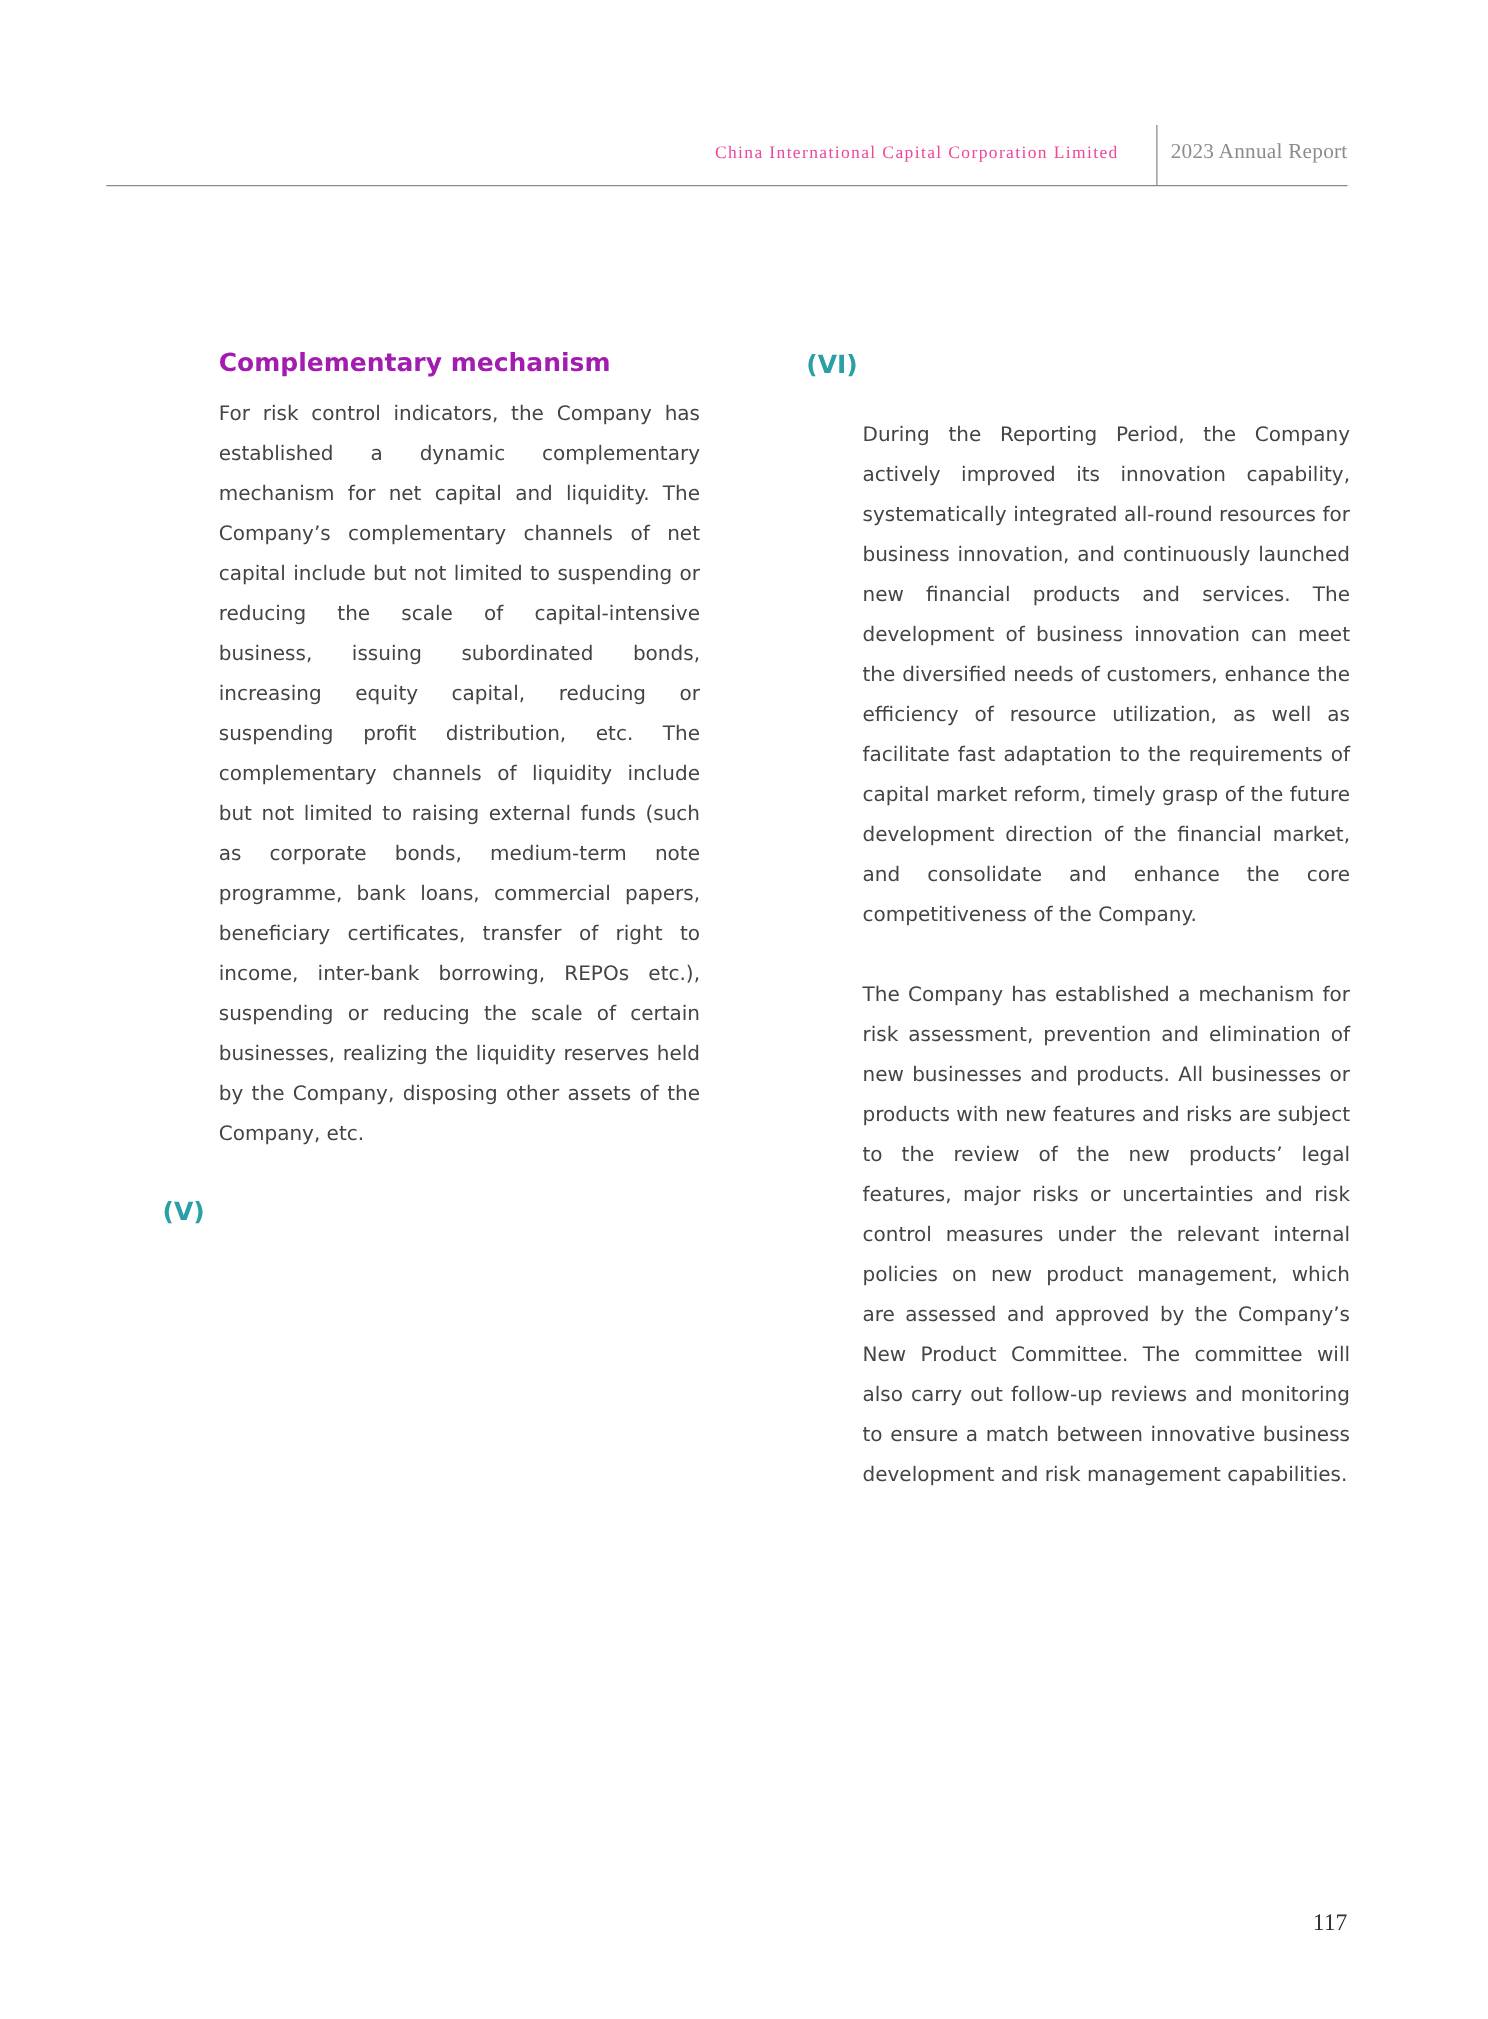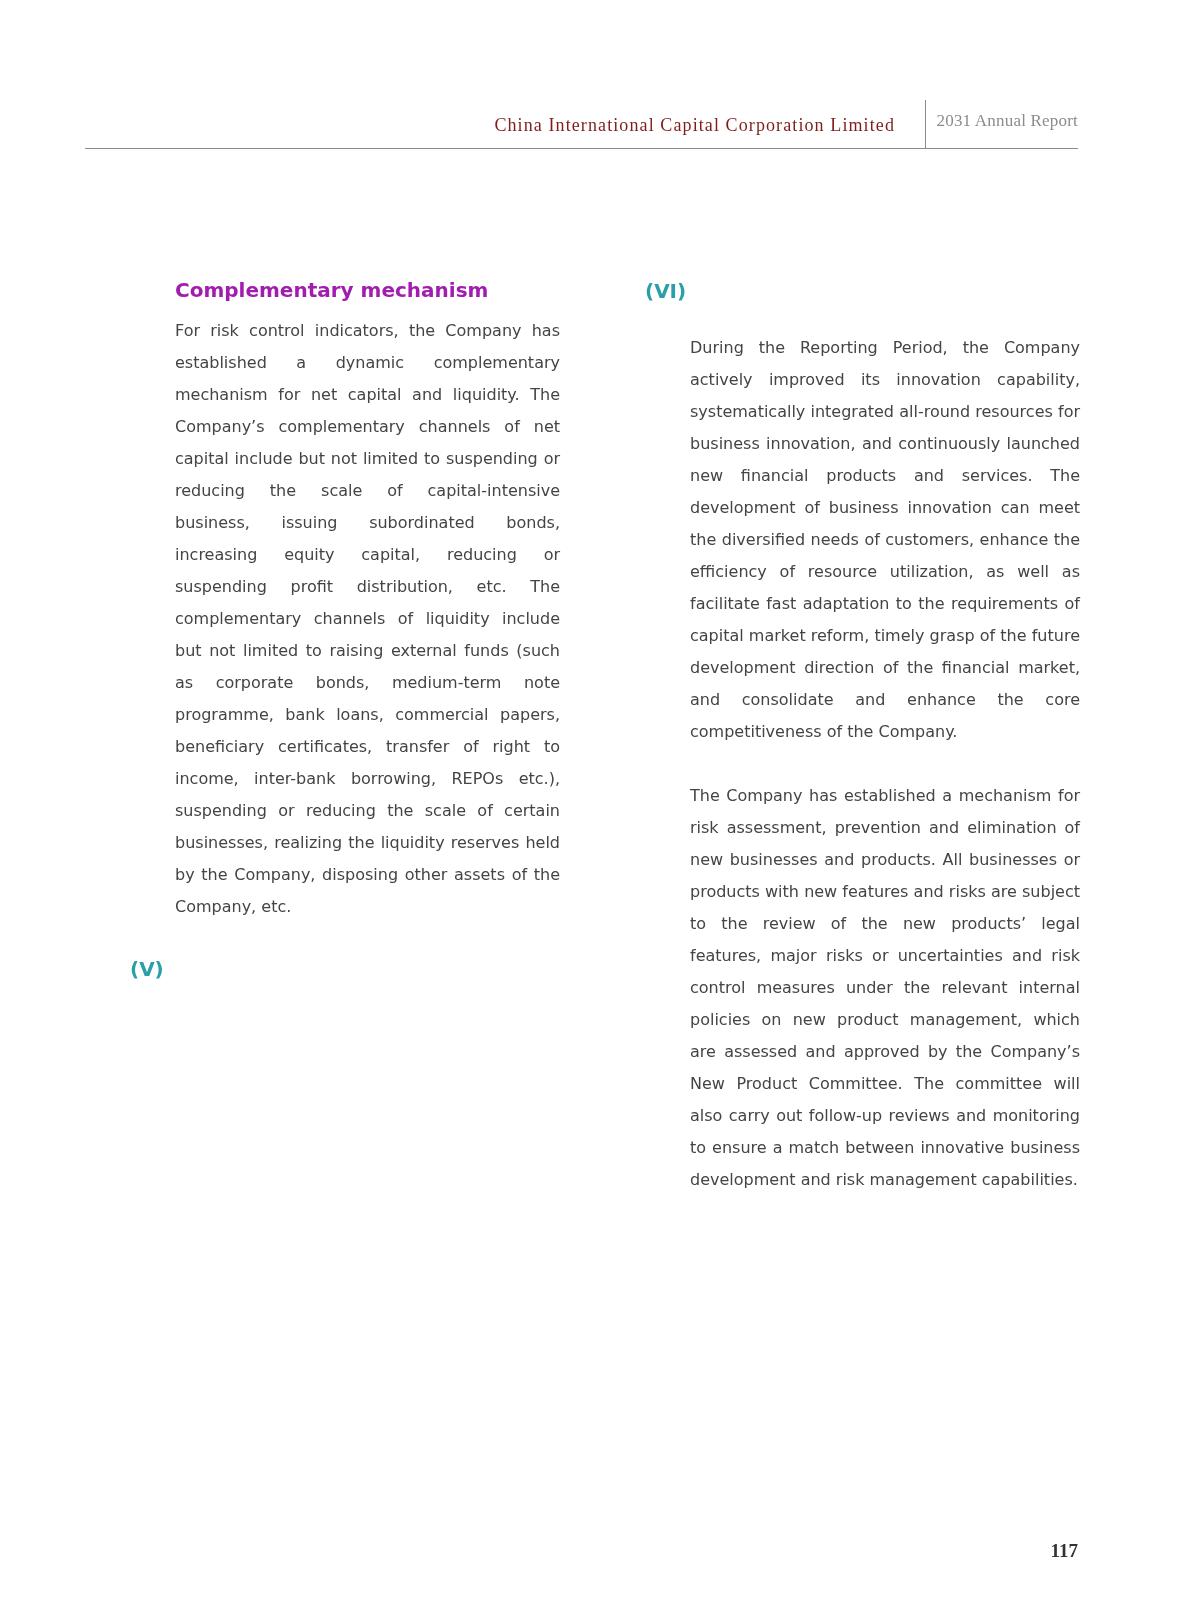"China International Capital Corporation" .hdr-company { color: #7f1d1d -> #ec4899; font-size: 18px -> 14px }
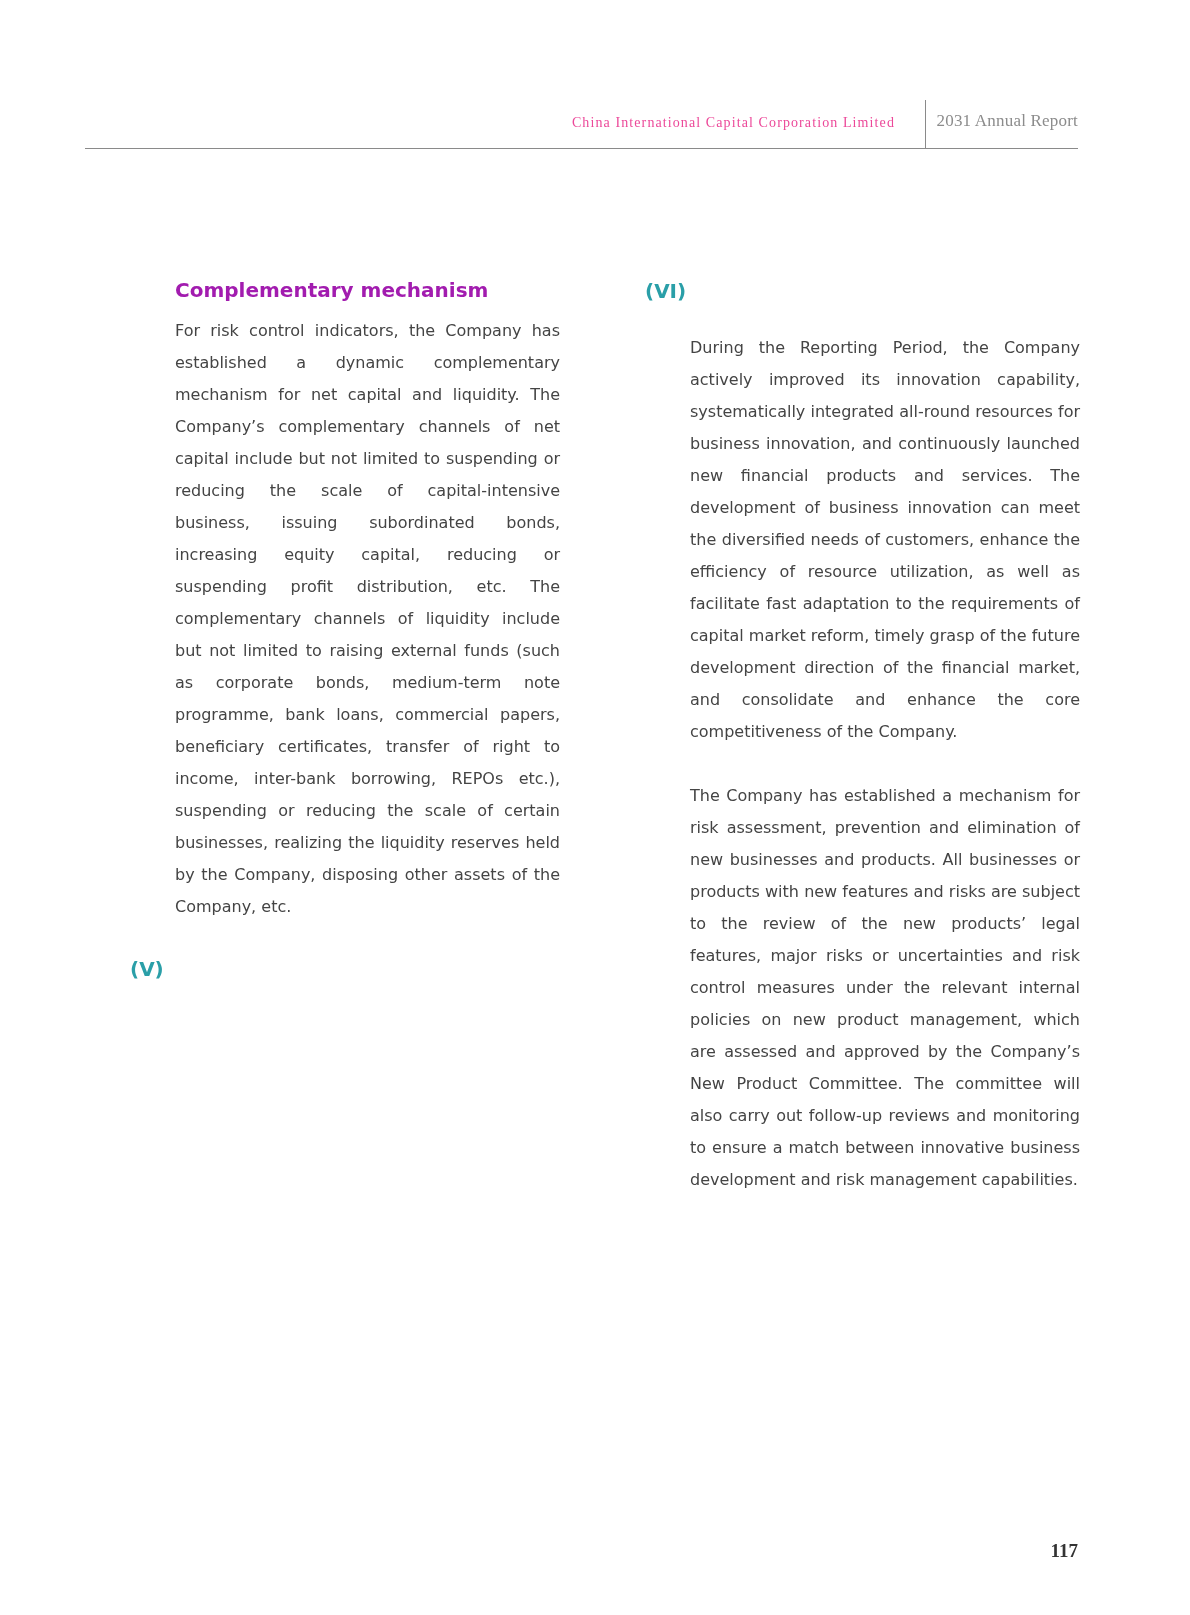"2031 Annual Report" span.hdr-report { text: 2031 -> 2023 }
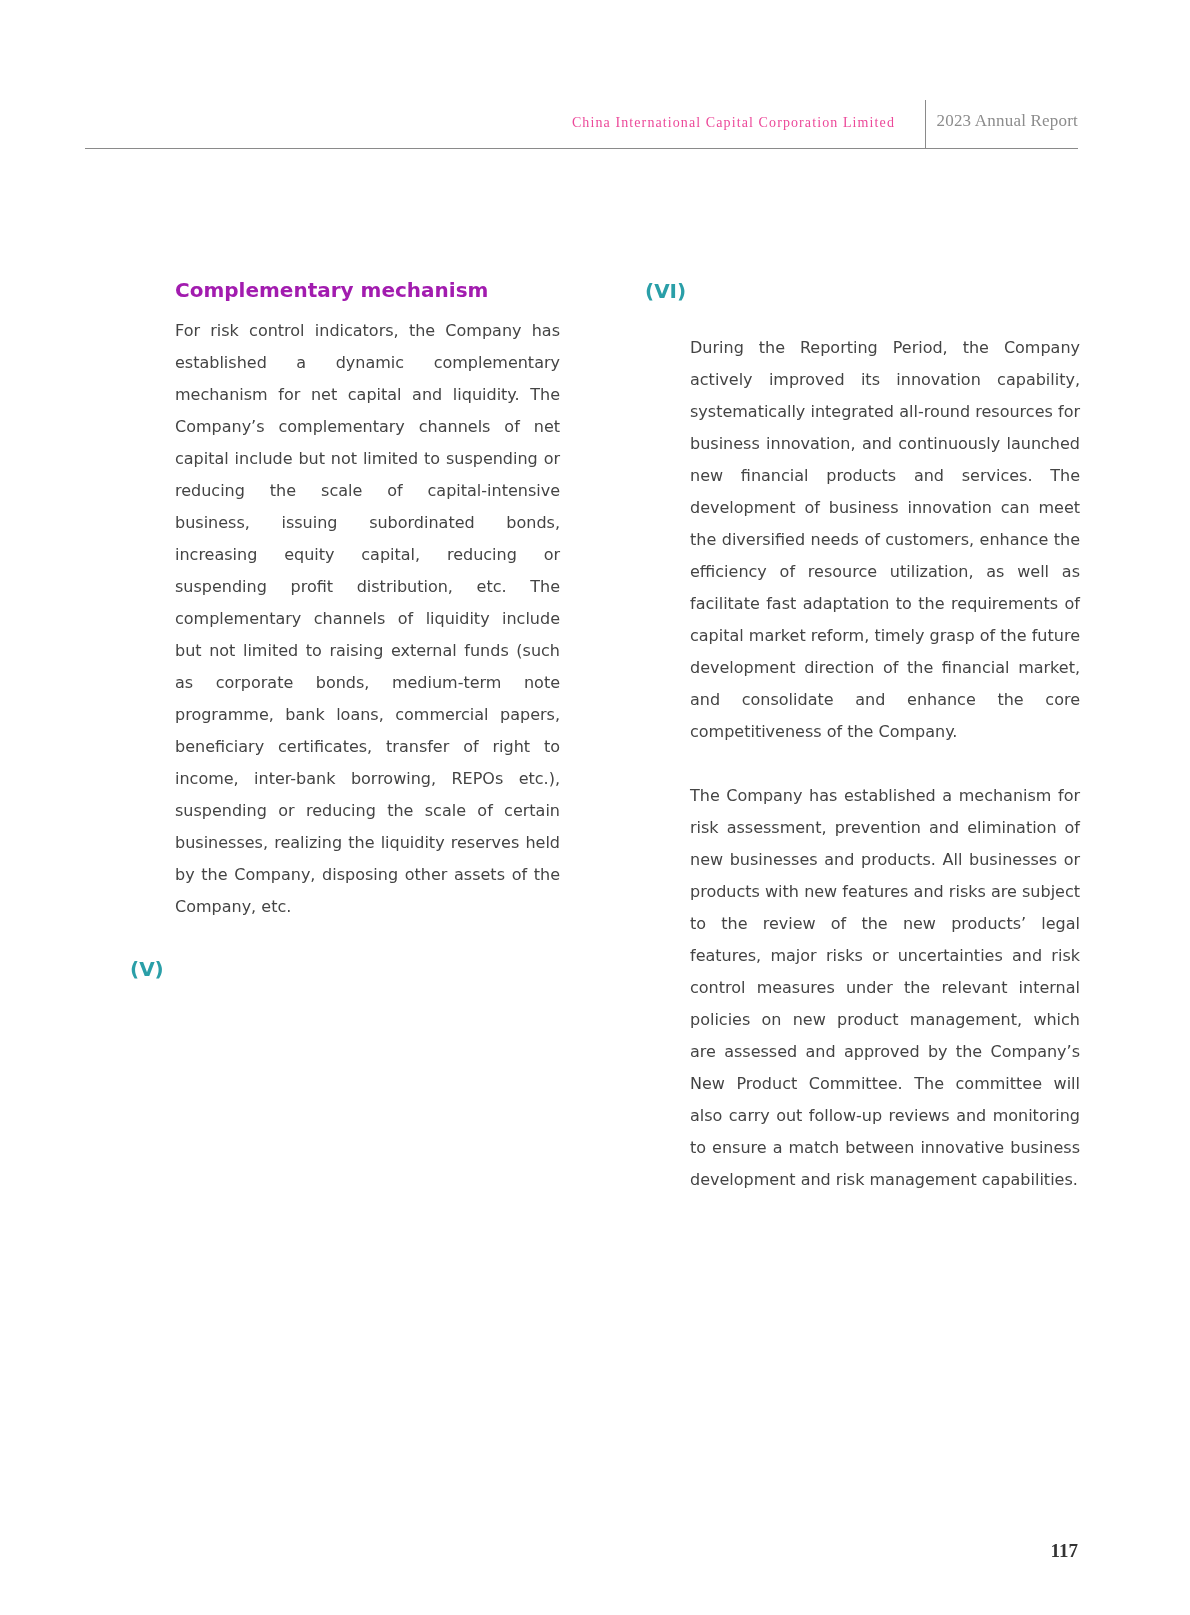"117" .page-number { font-weight: bold -> normal; margin-top: 12px -> none }
